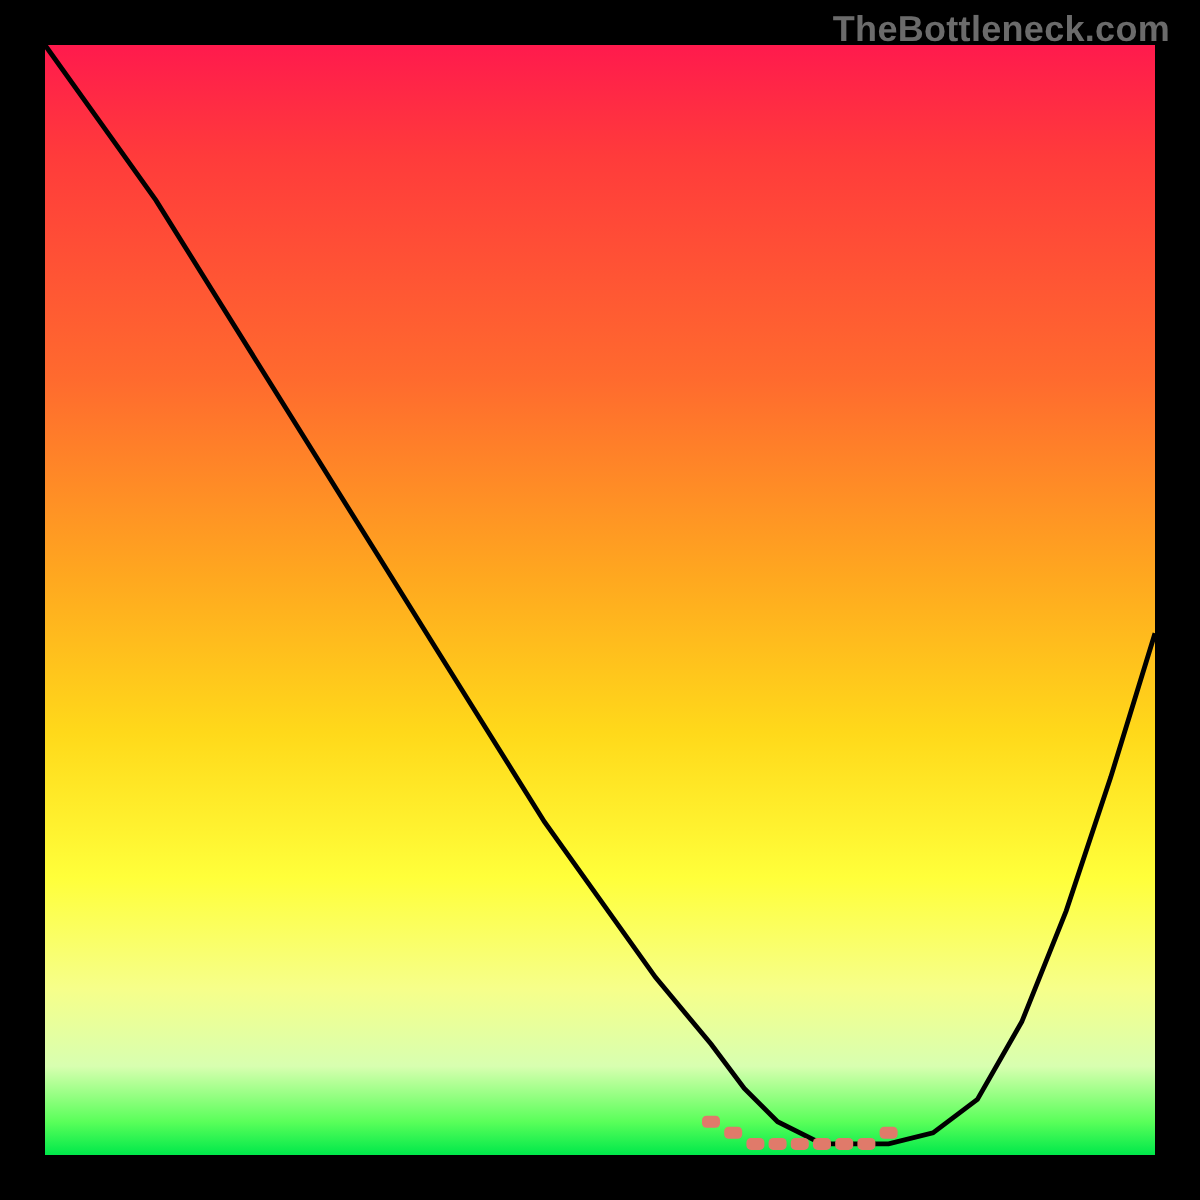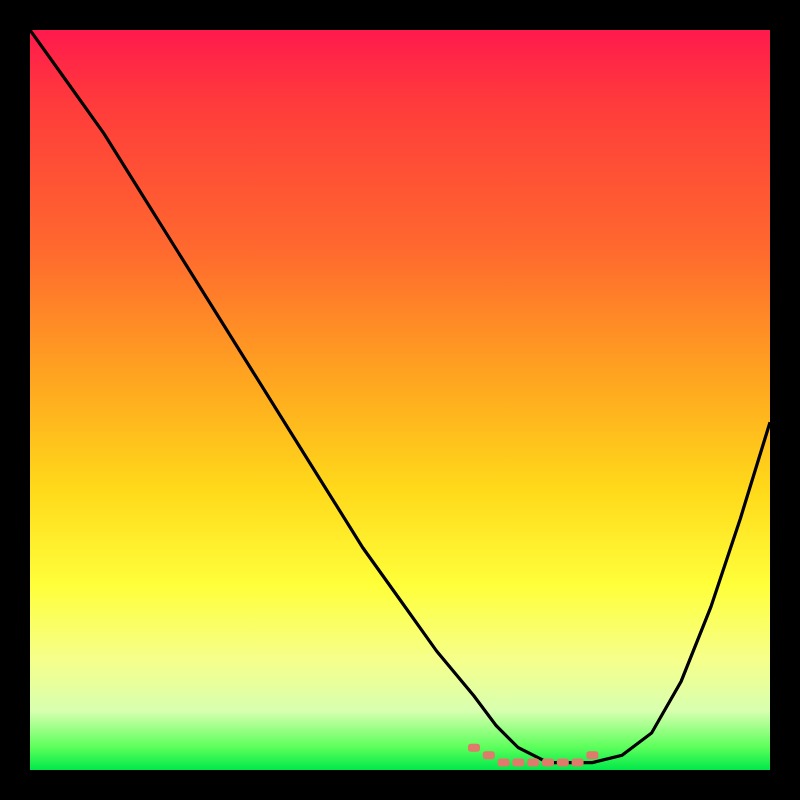"TheBottleneck.com" div.watermark { html: none -> <div>TheBottleneck.com</div> }
